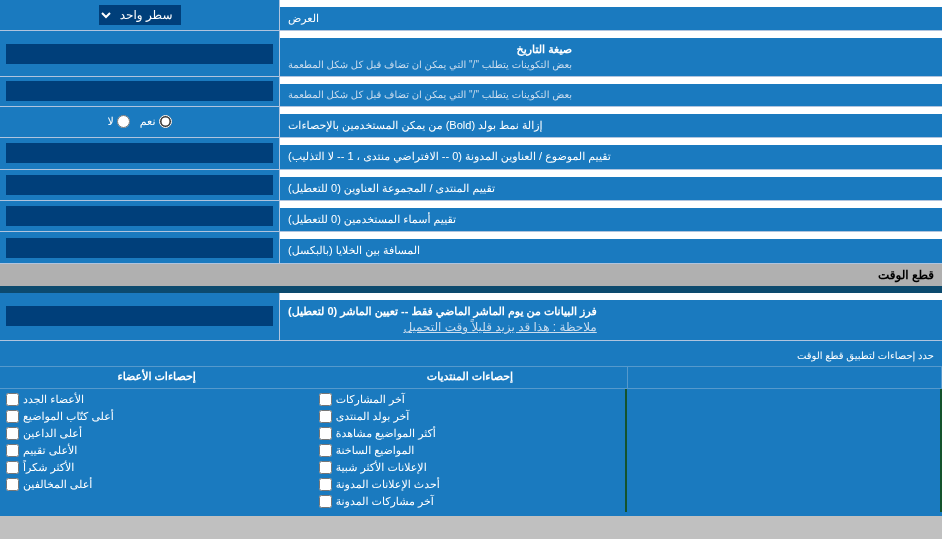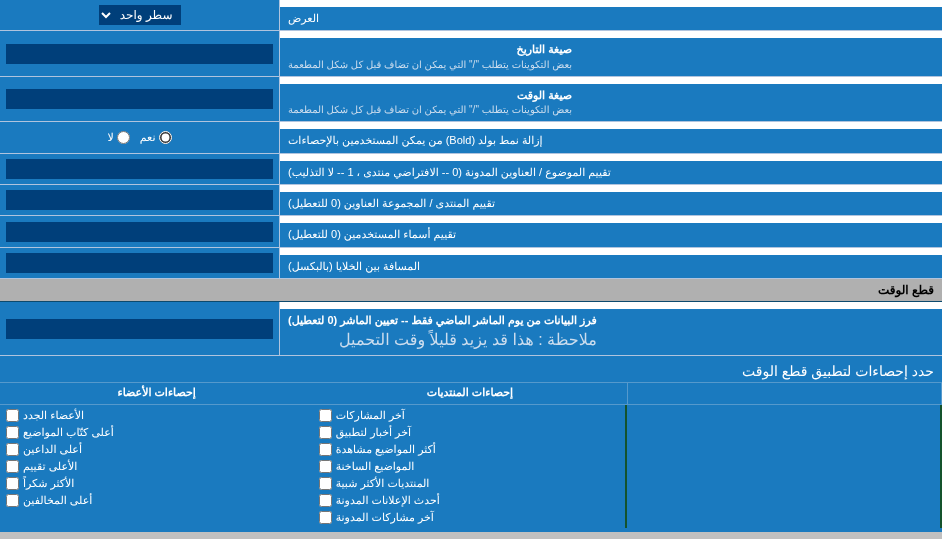"صيغة الوقت" span { html: <span>صيغة الوقت</span> -> none }
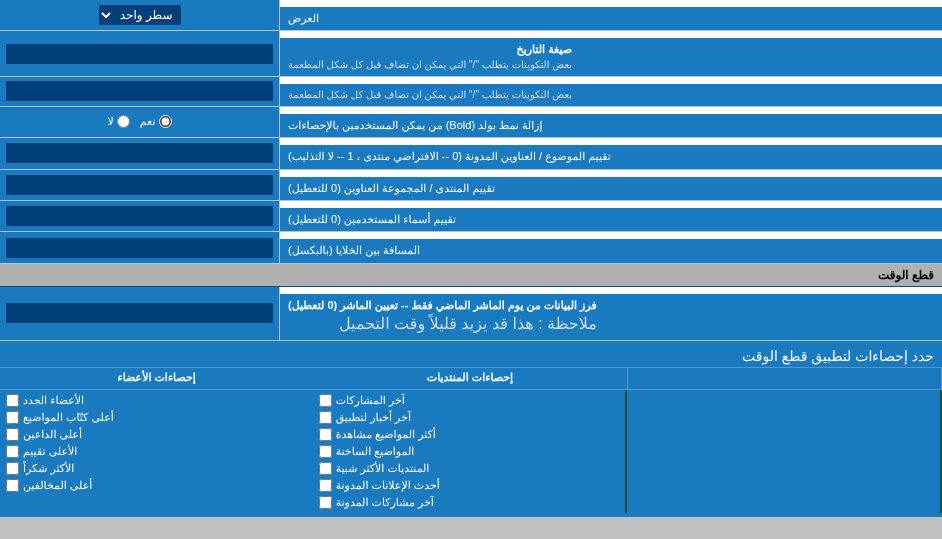"قطع الوقت" .section-header { border-bottom: 1px solid #0c4a6e -> 7px solid #0c4a6e }
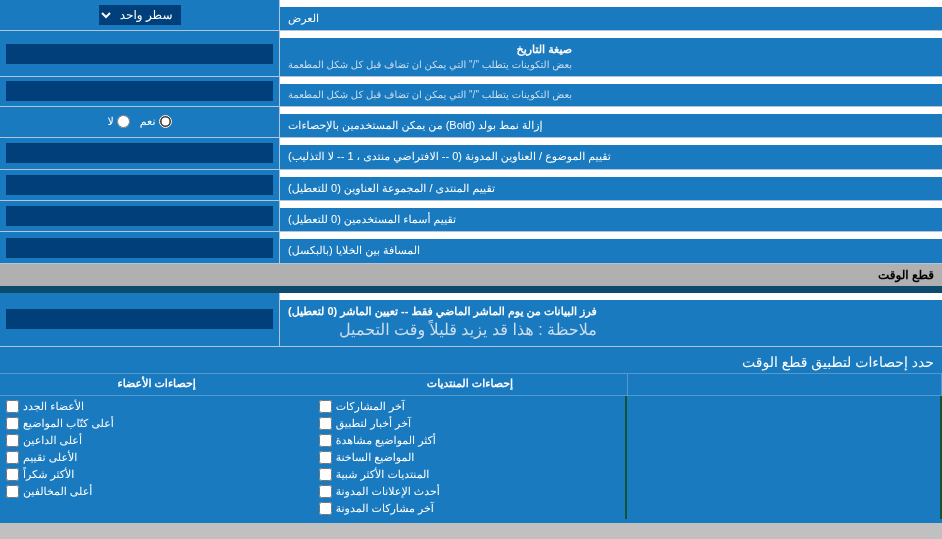"ملاحظة : هذا قد يزيد" span { font-size: 16px -> 12px; text-decoration: none -> underline }
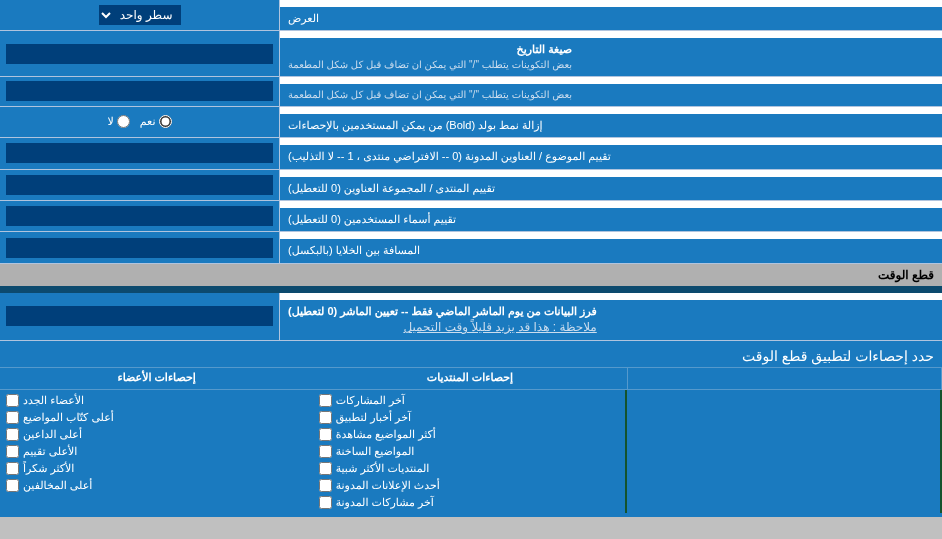"حدد إحصاءات لتطبيق قطع الوقت" .limit-label { font-size: 14px -> 10px }
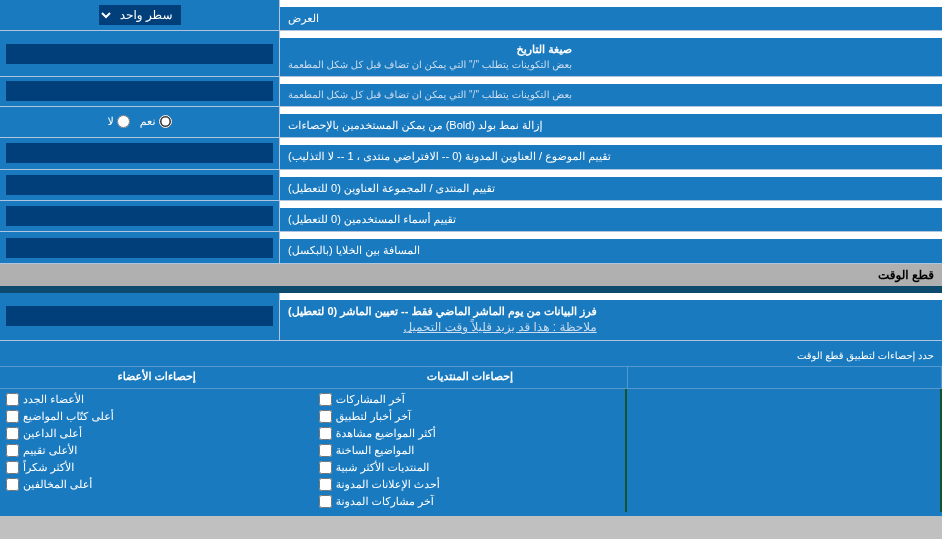"آخر أخبار لتطبيق" span { text: أخبار لتطبيق -> بولد المنتدى }
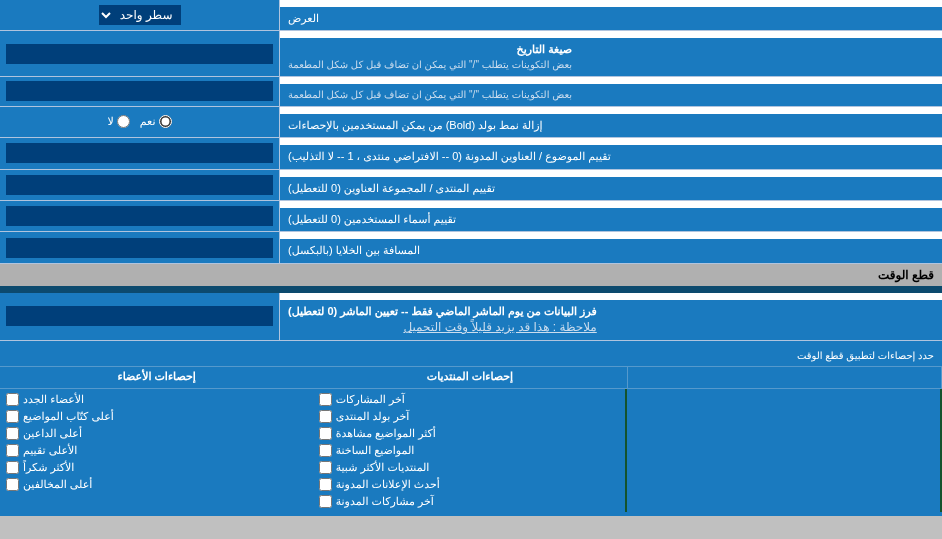"المنتديات الأكثر شبية" span { text: المنتديات -> الإعلانات }
